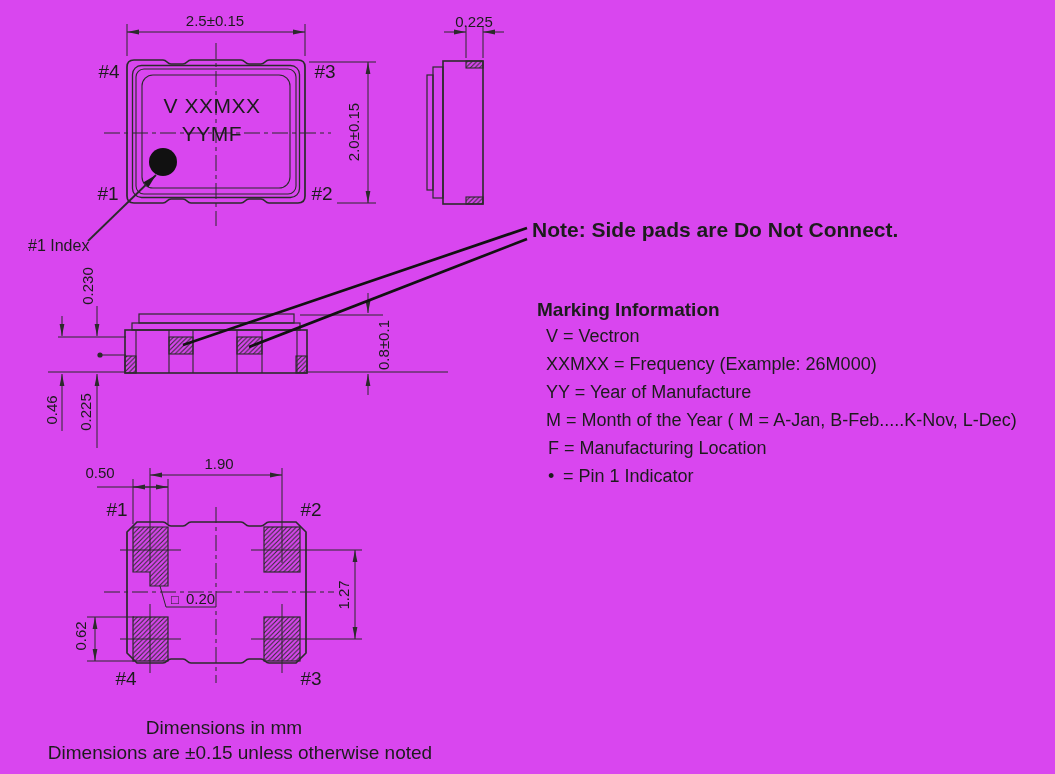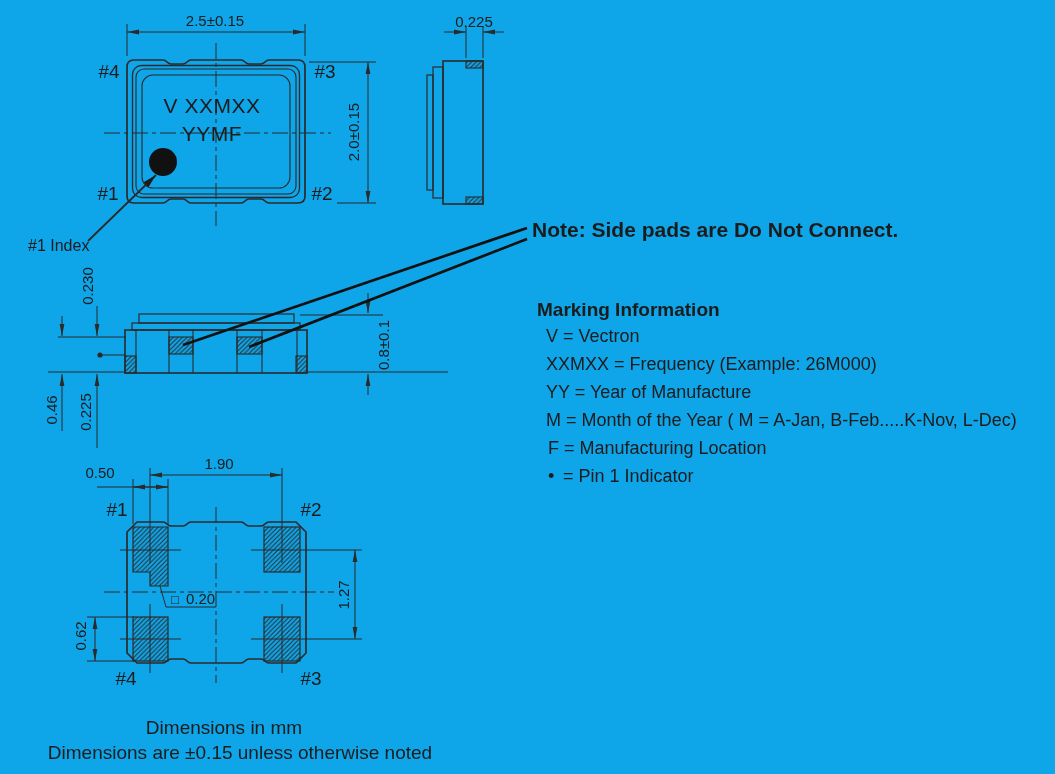"2.5±0.15" .sheet { background: #0ea5e9 -> #d946ef }
